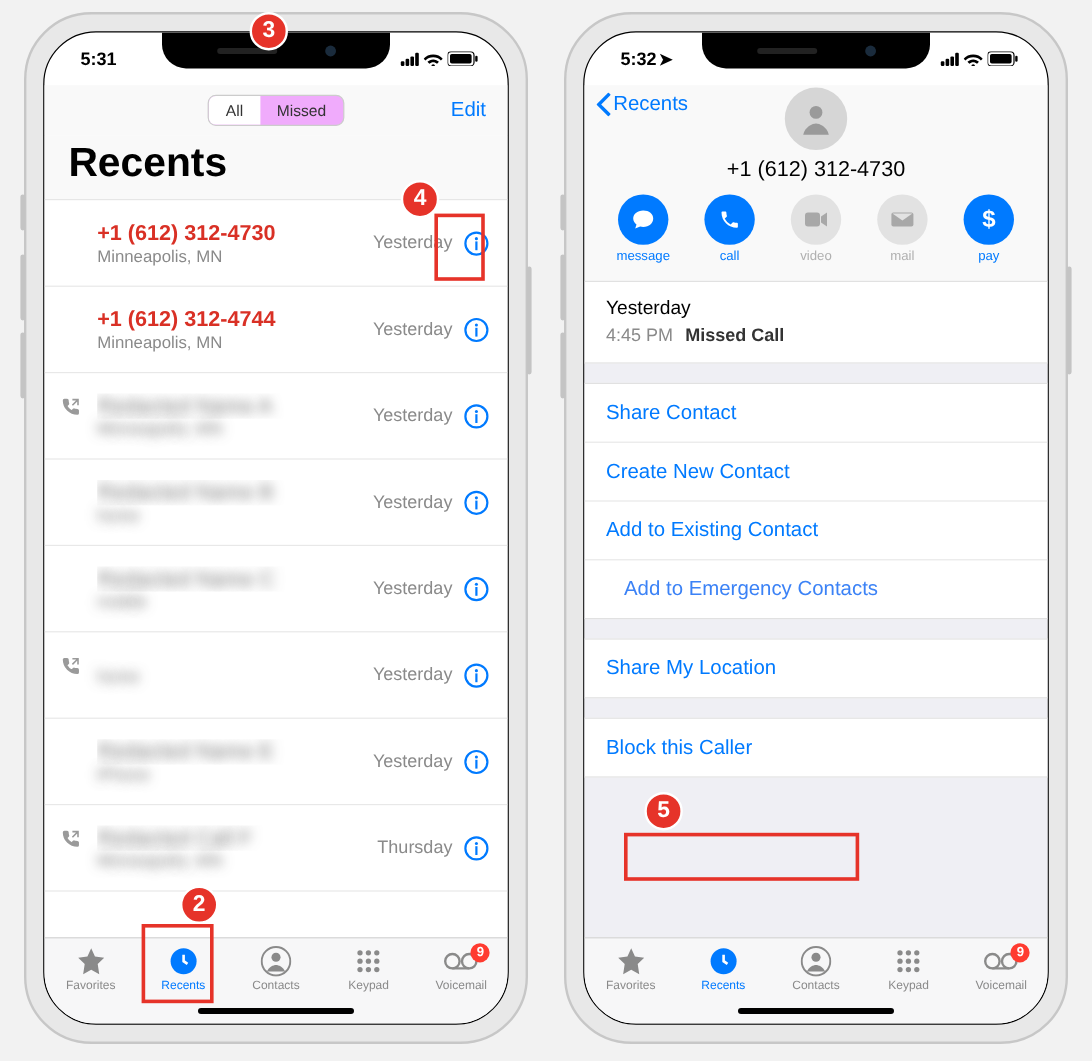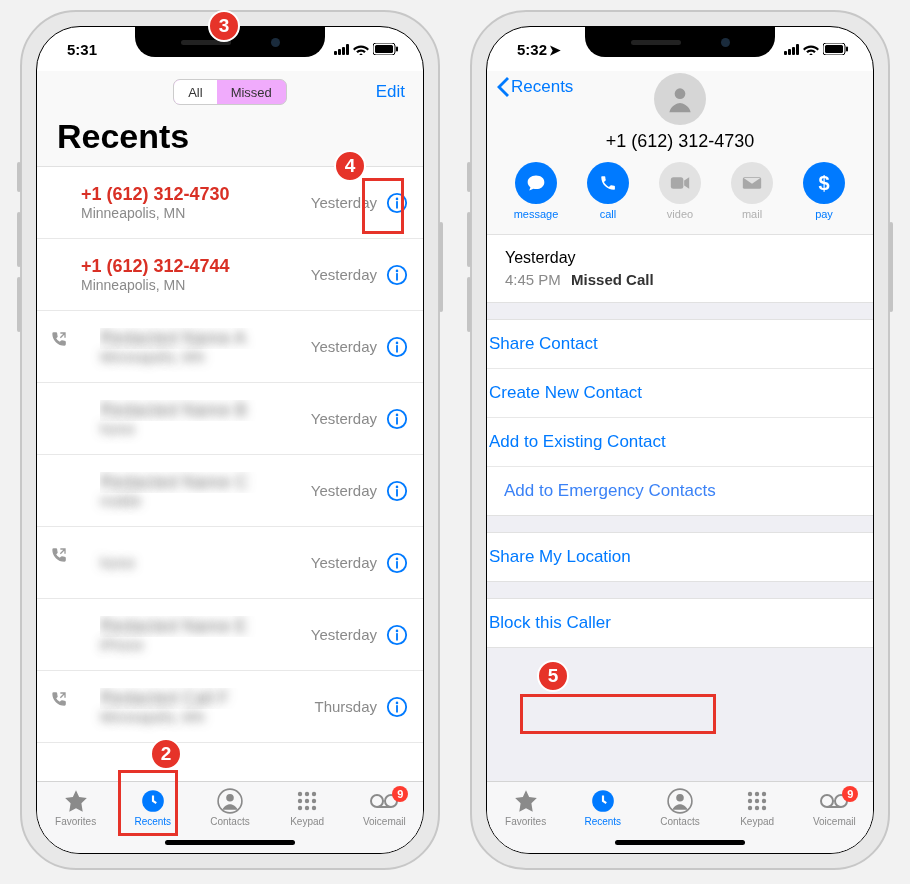"Redacted Name A" .blurred .row-title, .blurred .row-sub { margin-left: 19px -> none }
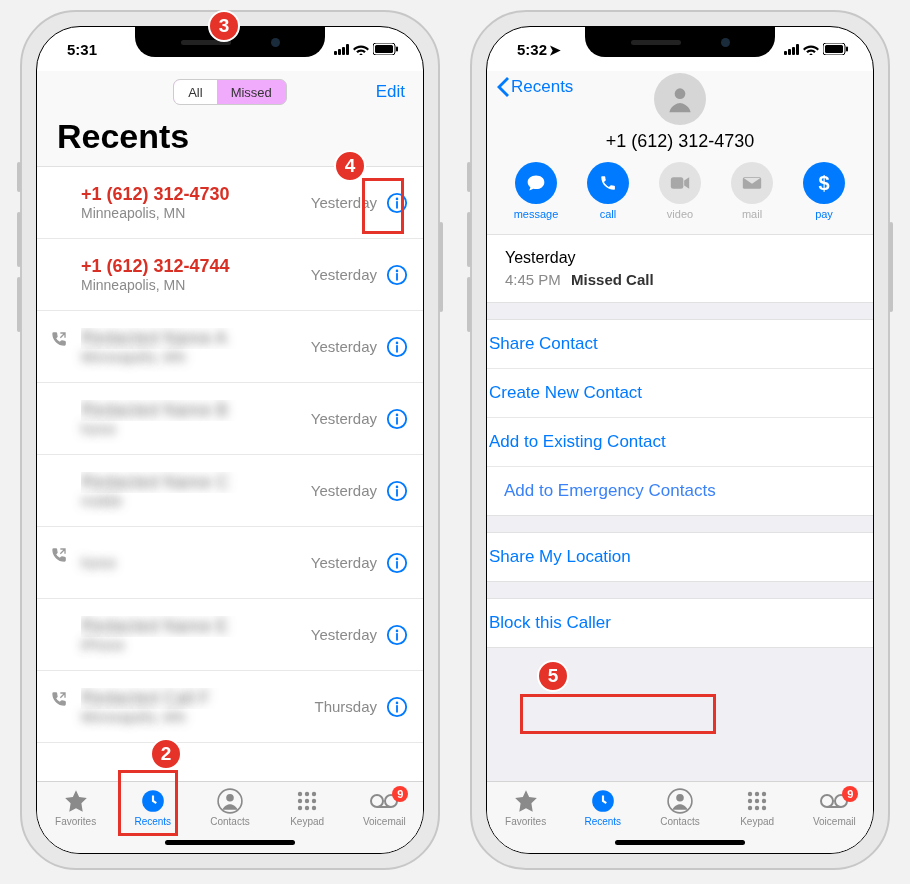"Share Contact" .cell { padding: 14px 2px -> 14px 18px }
